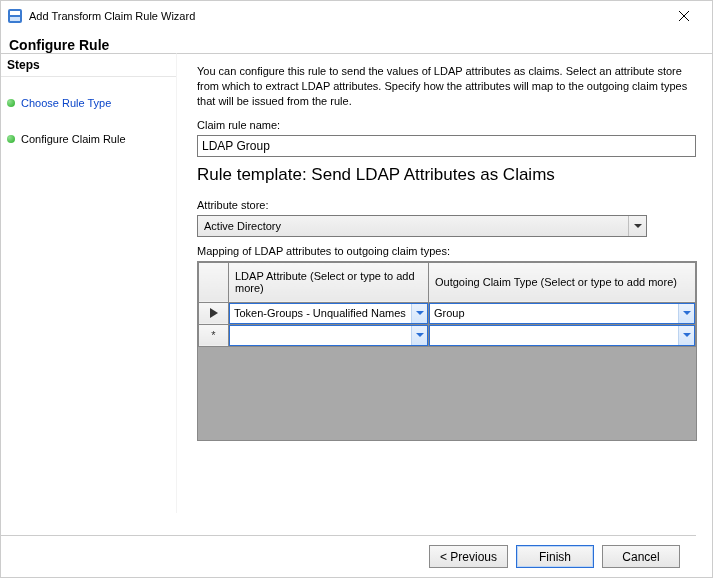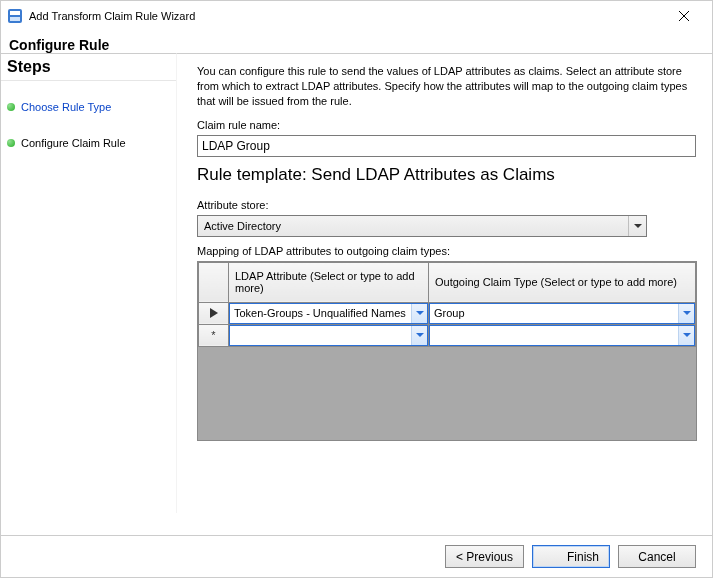"Steps" .steps-header { font-size: 16px -> 12px }
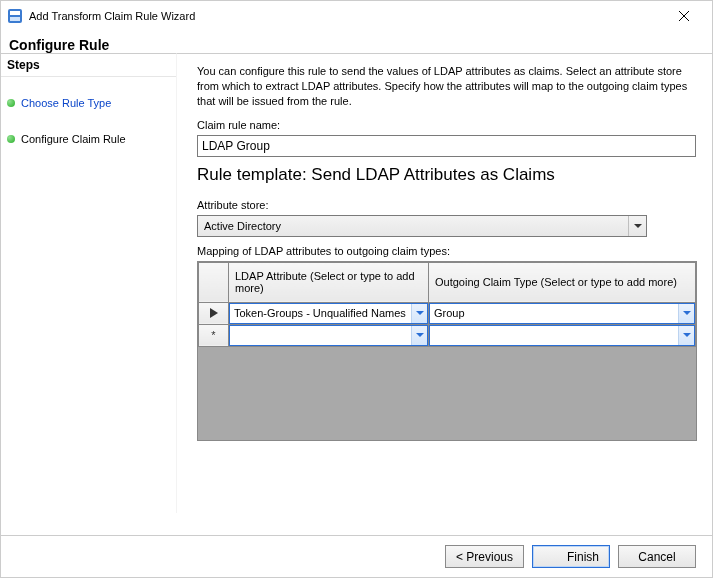"< Previous" .footer { right: 0 -> 16px }
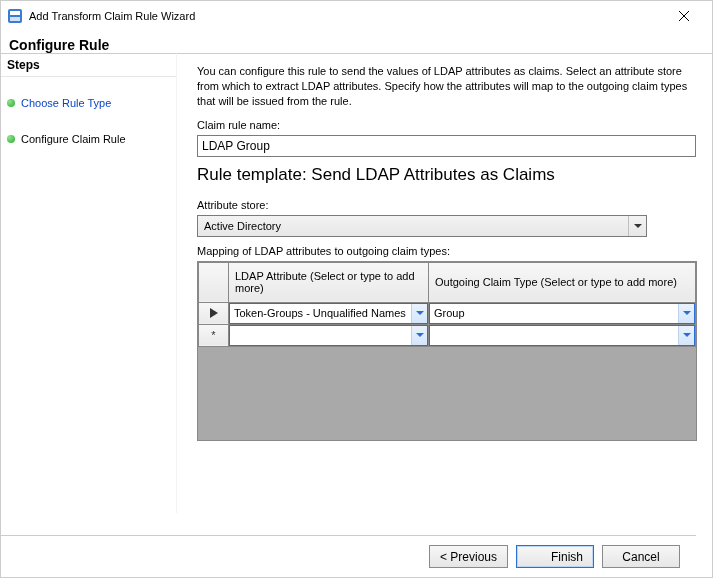"Finish" .btn.primary { text-align: right -> none }
